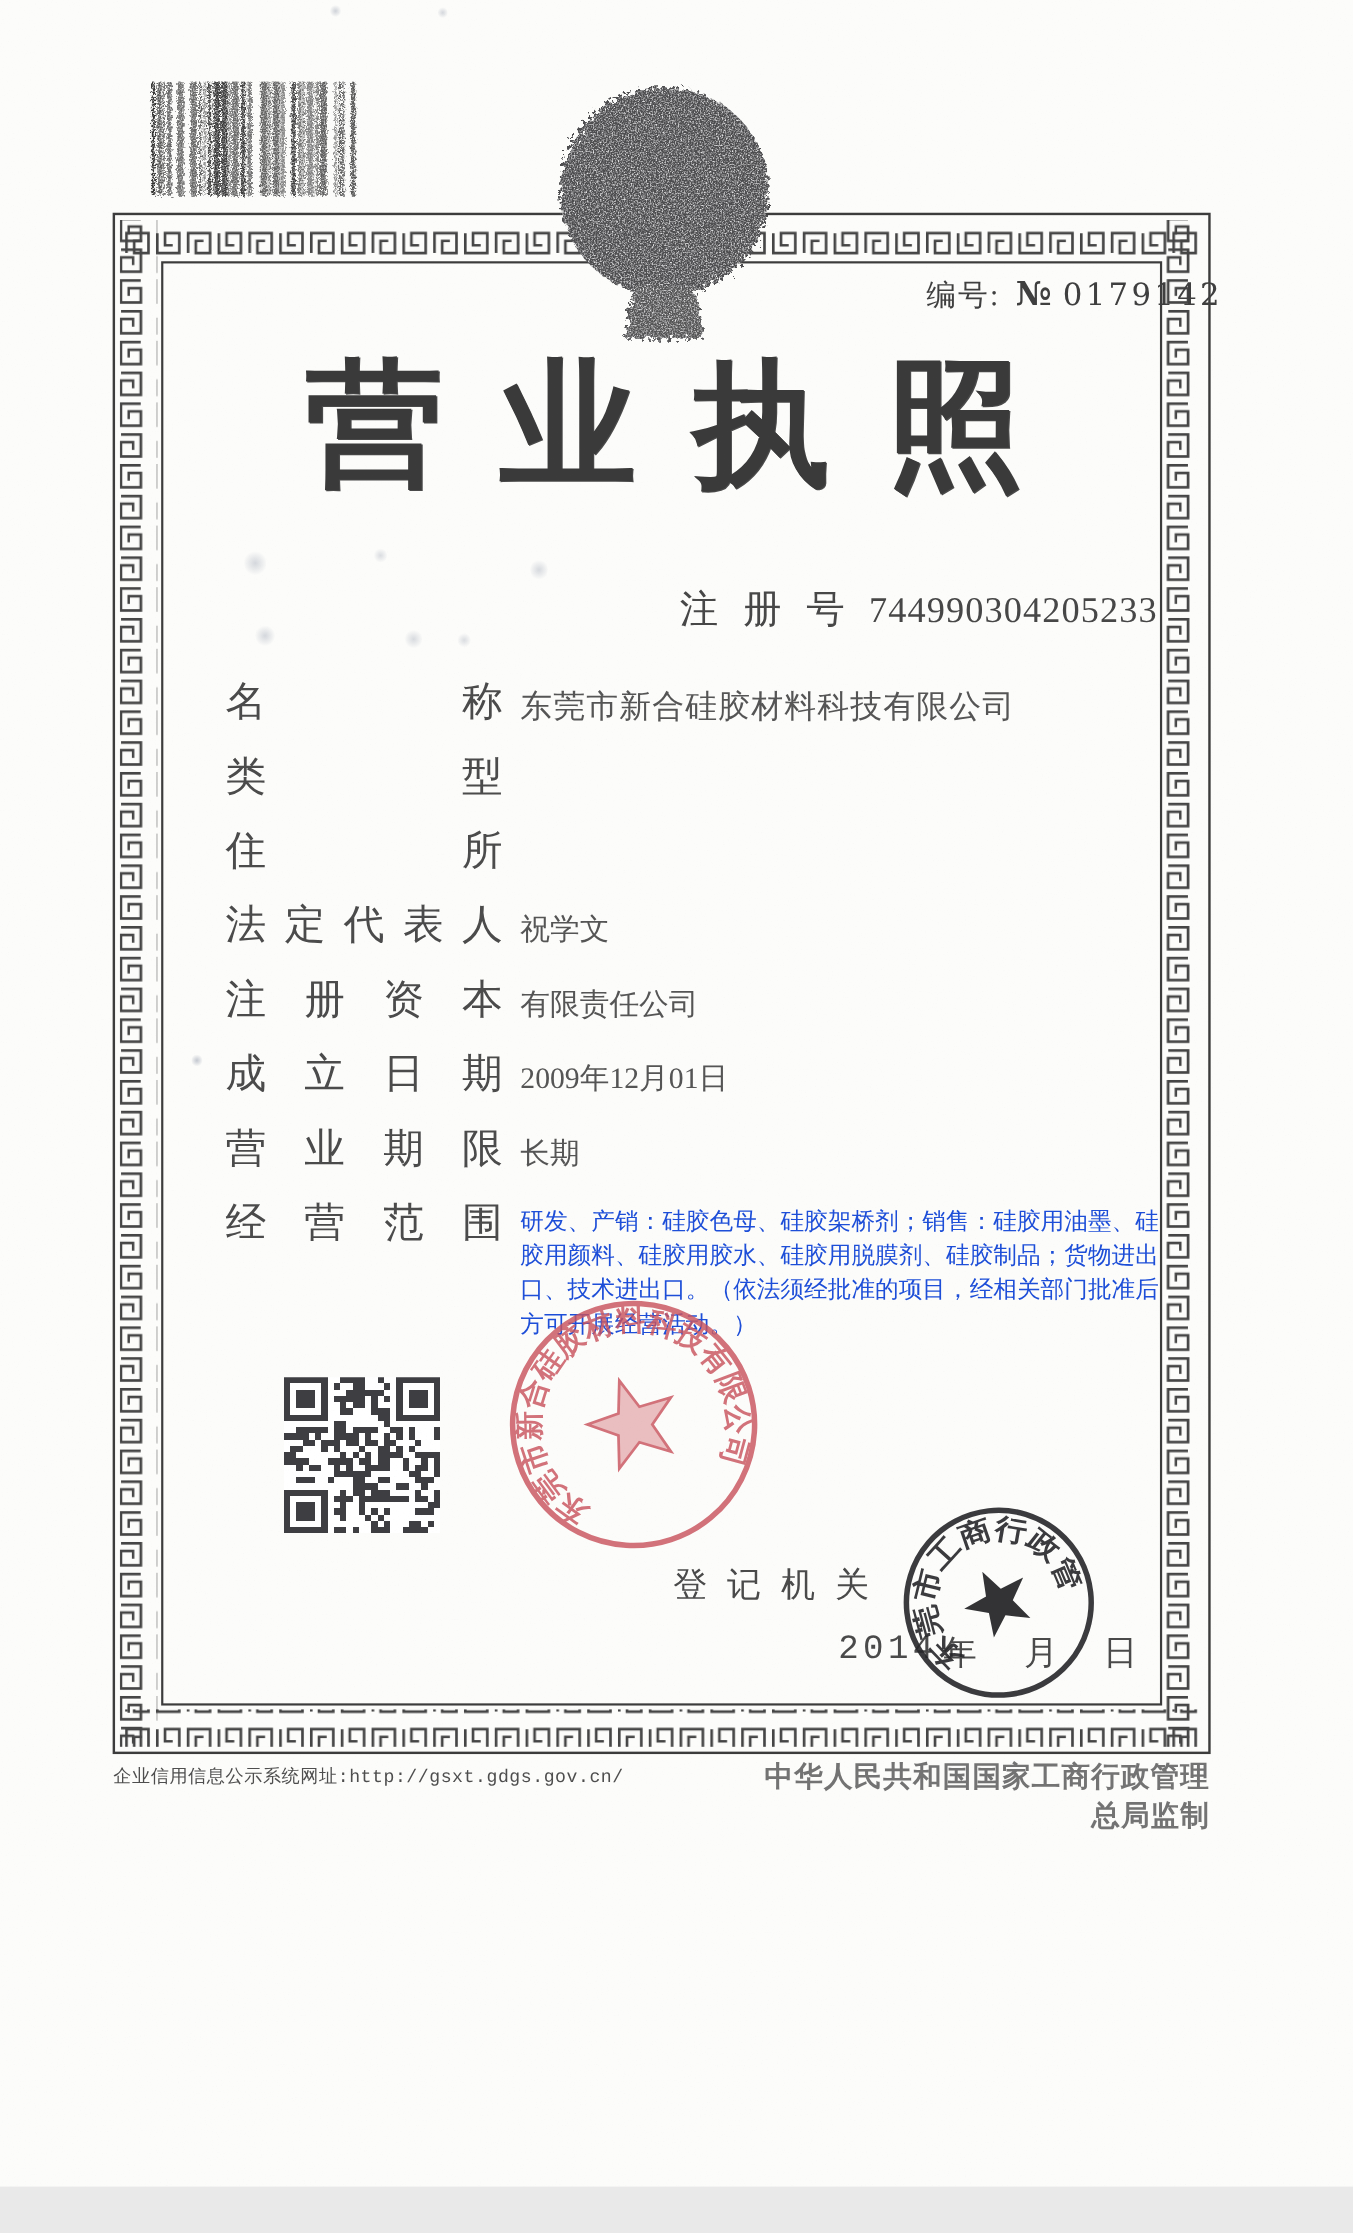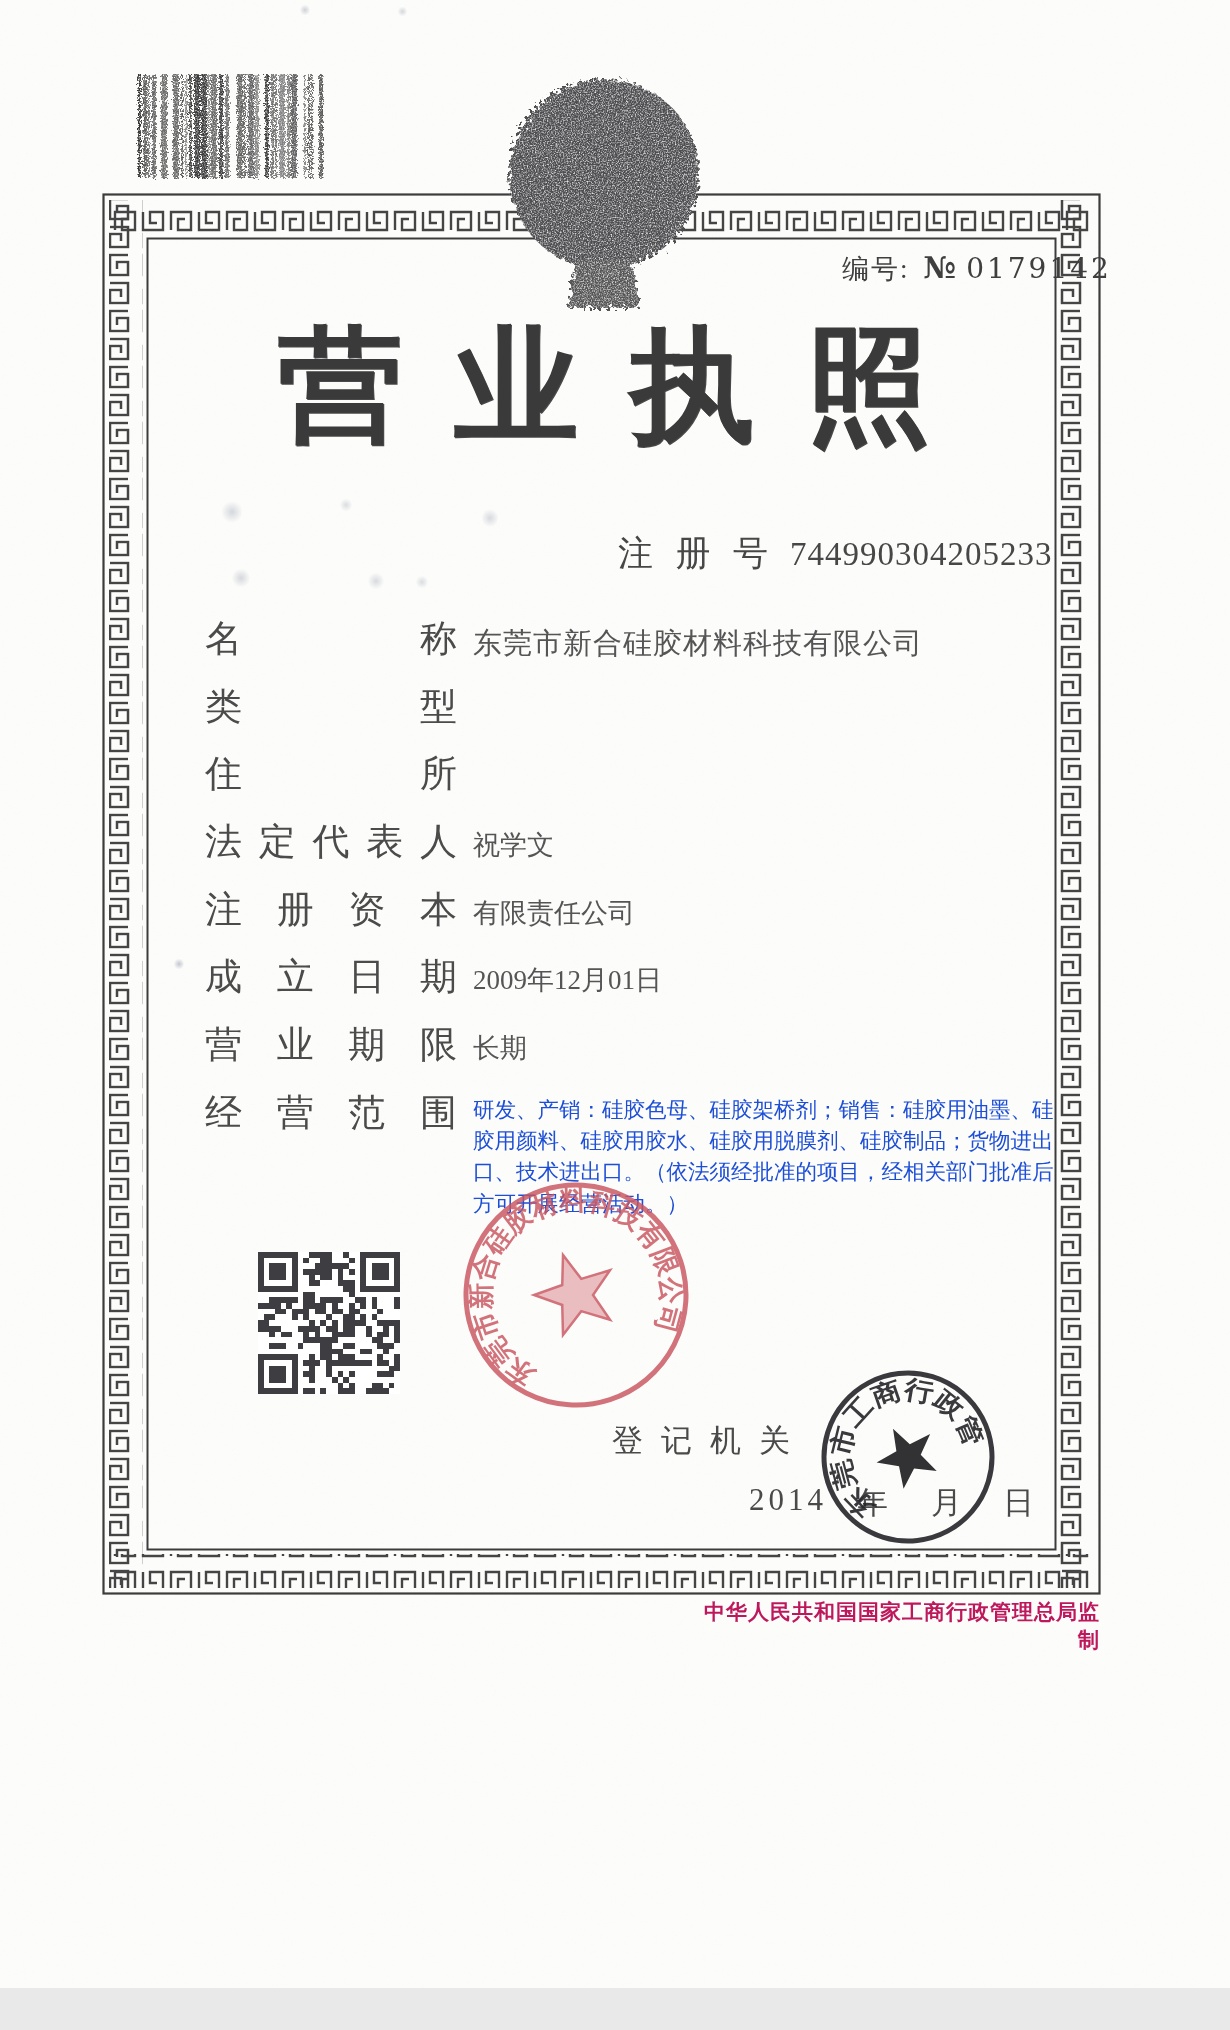"2014" .d-year { font-family: Liberation Serif, serif -> Liberation Mono, monospace; left: 4px -> 17px }
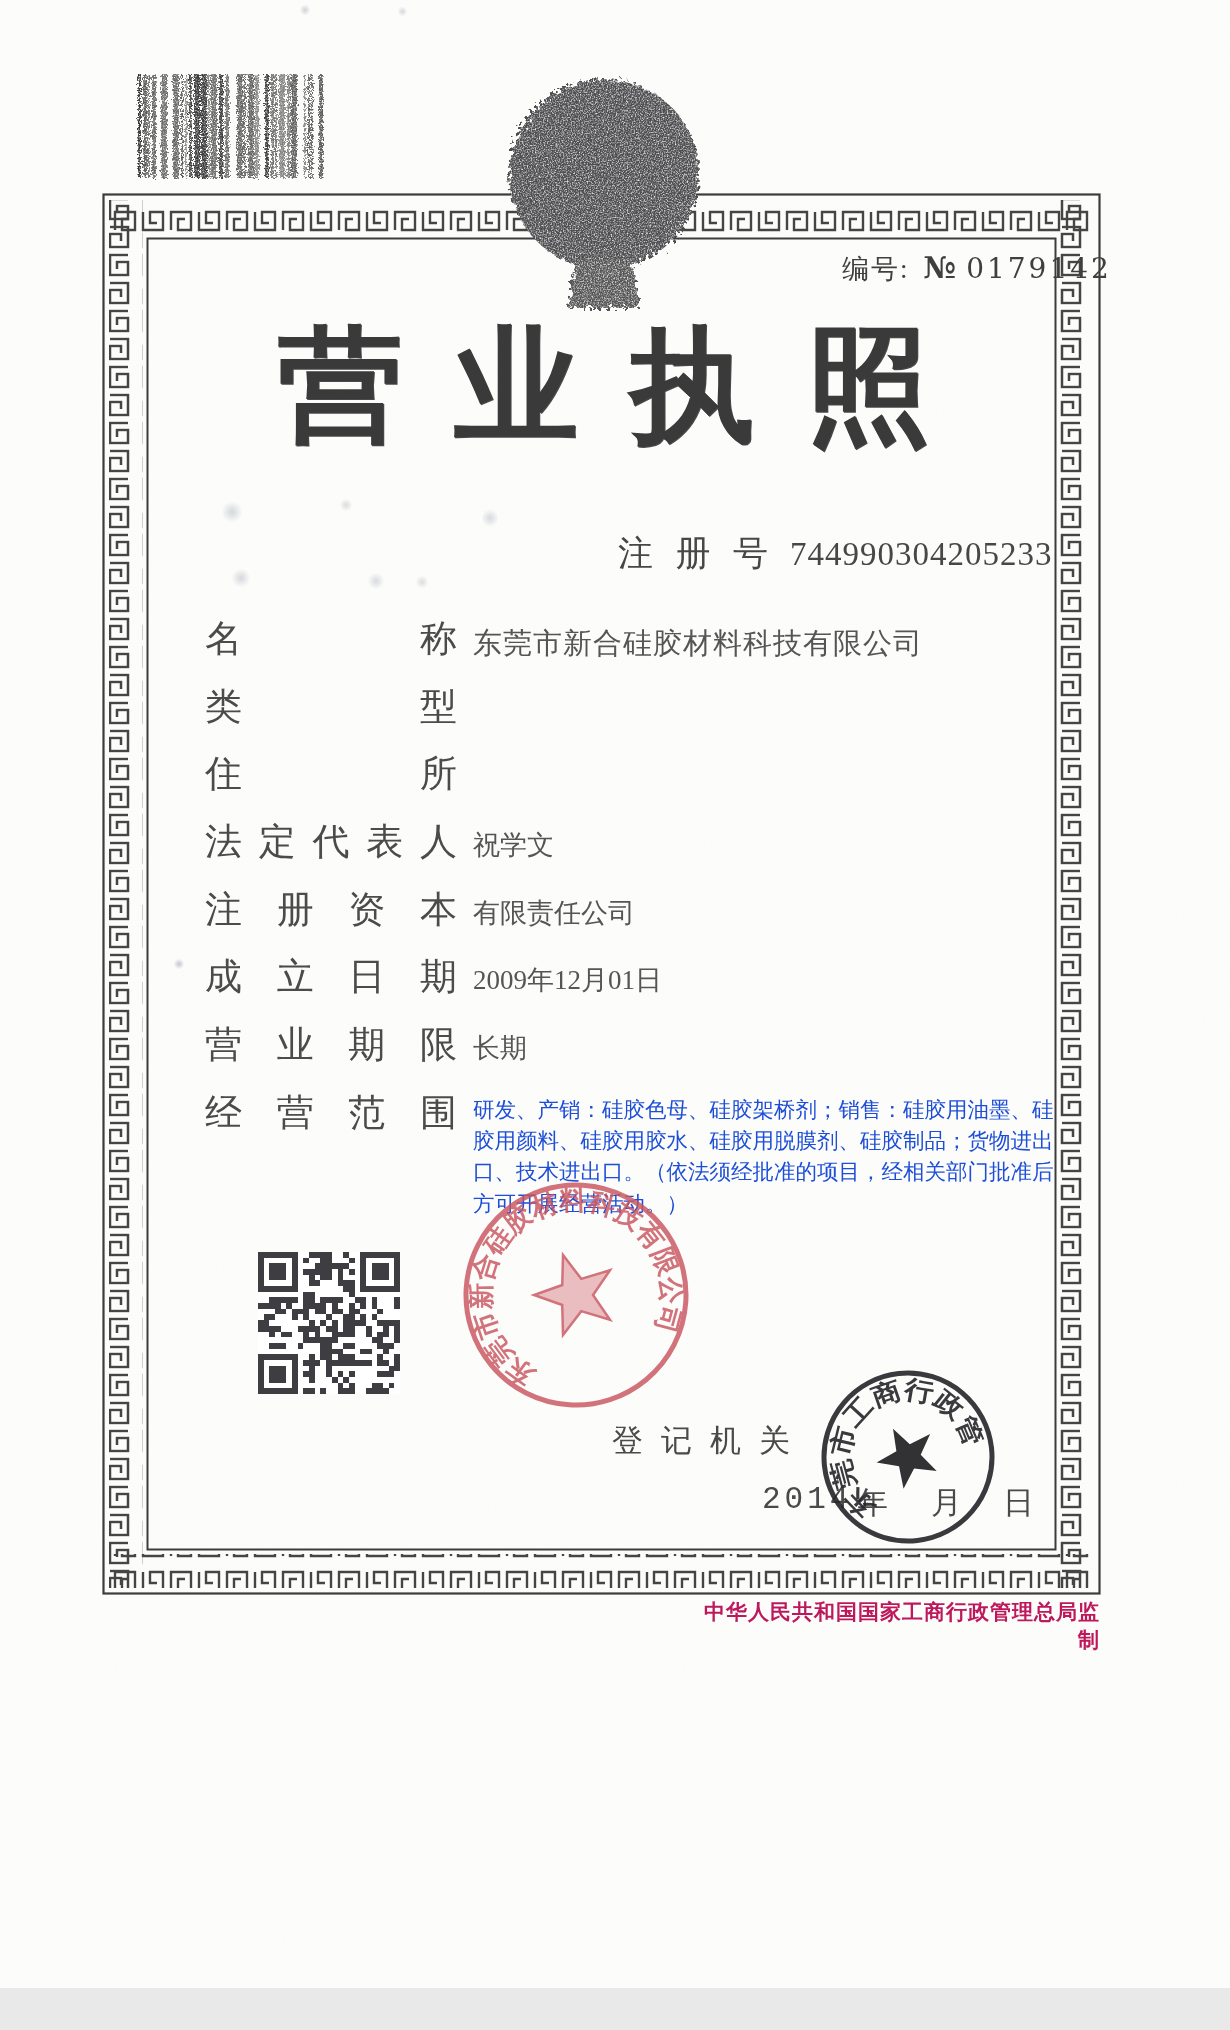"企业信用信息公示系统网址:http://gsxt.gdgs.gov.cn/" div.abs { html: none -> <div>企业信用信息公示系统网址:http://gsxt.gdgs.gov.cn/</div> }
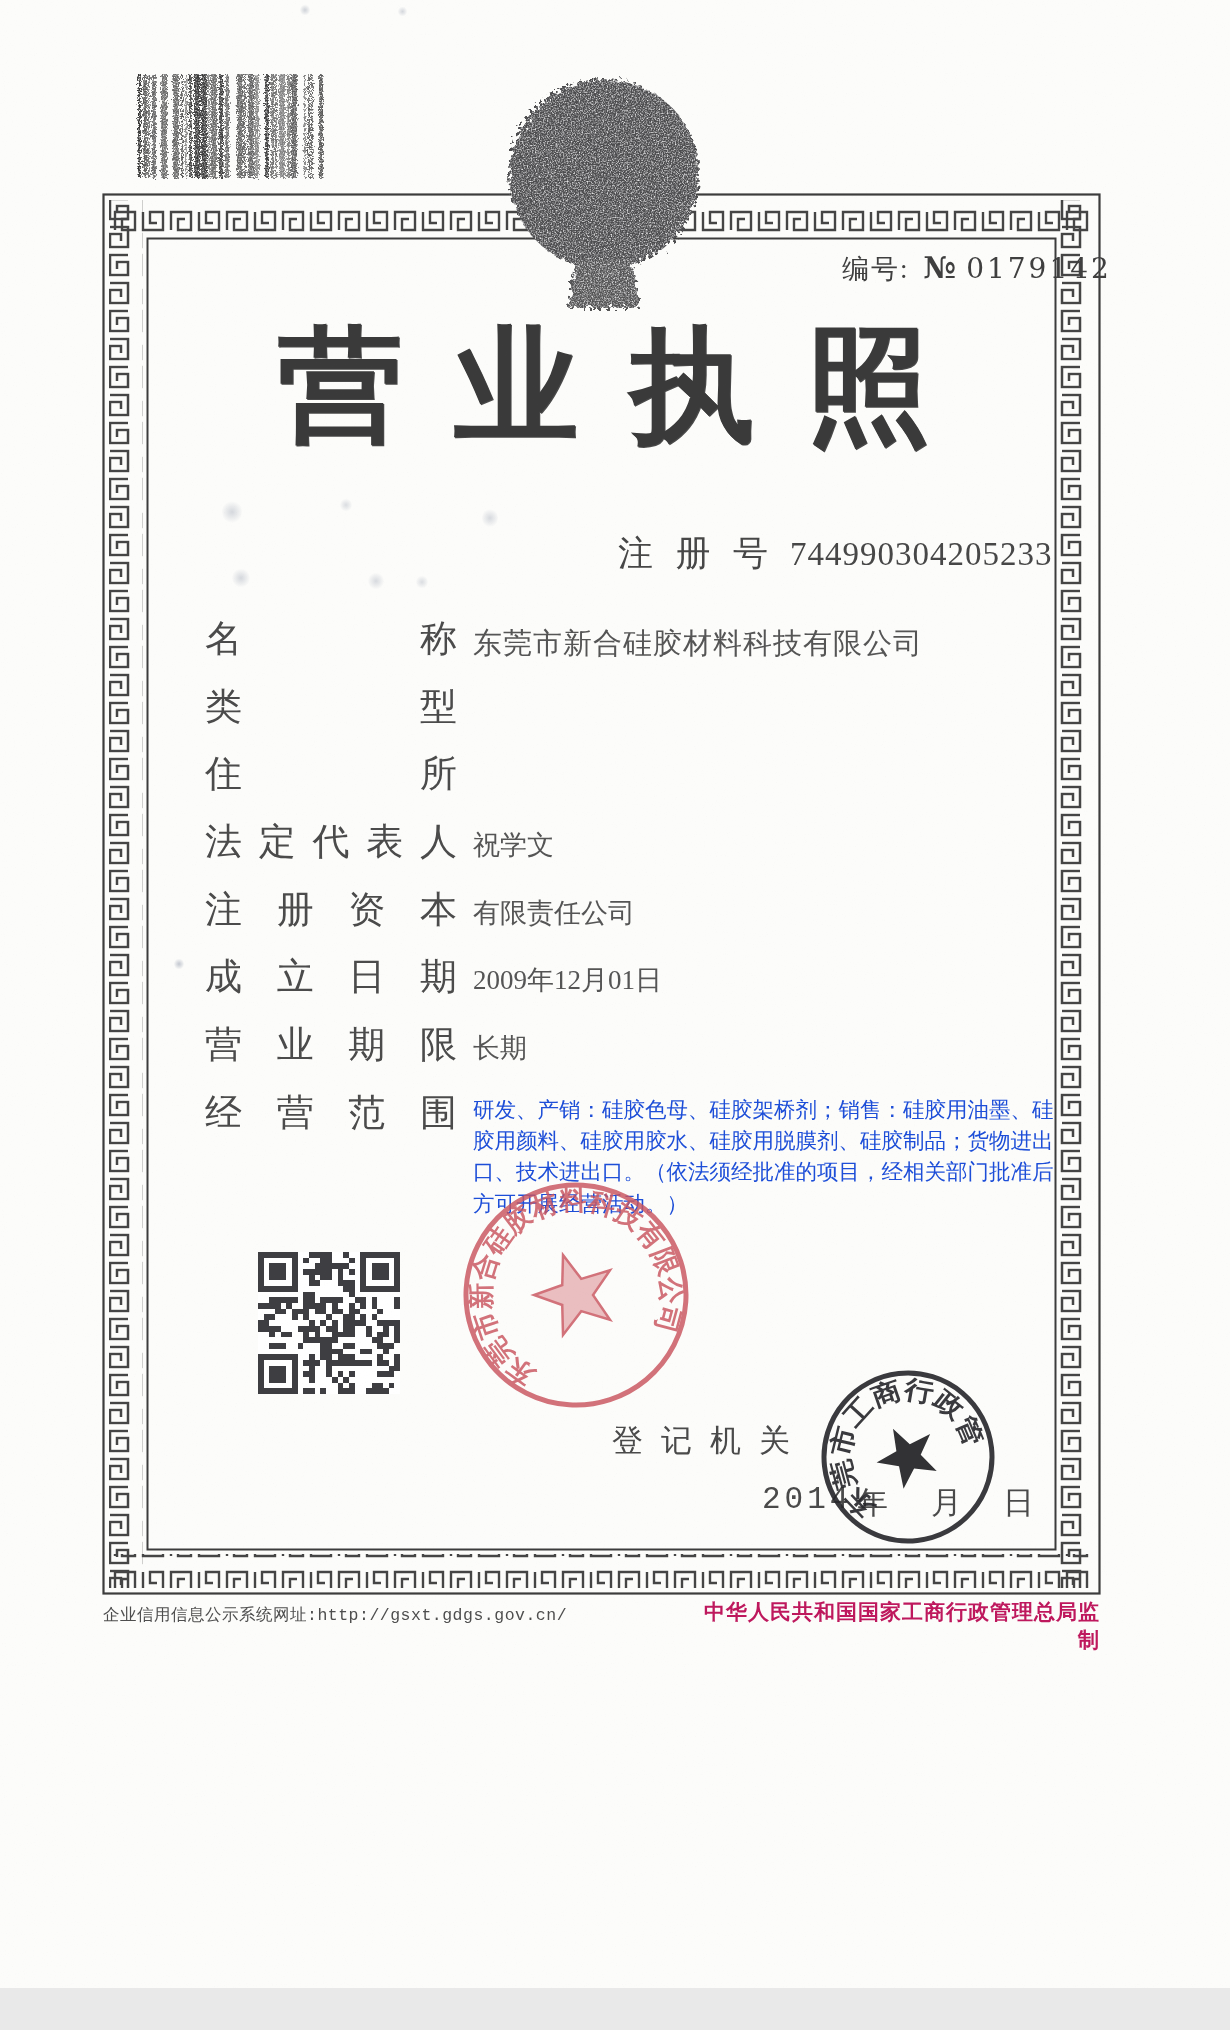"中华人民共和国国家工商行政管理总局监制" .footer-right { color: #be185d -> #737373; font-size: 21px -> 26px }
